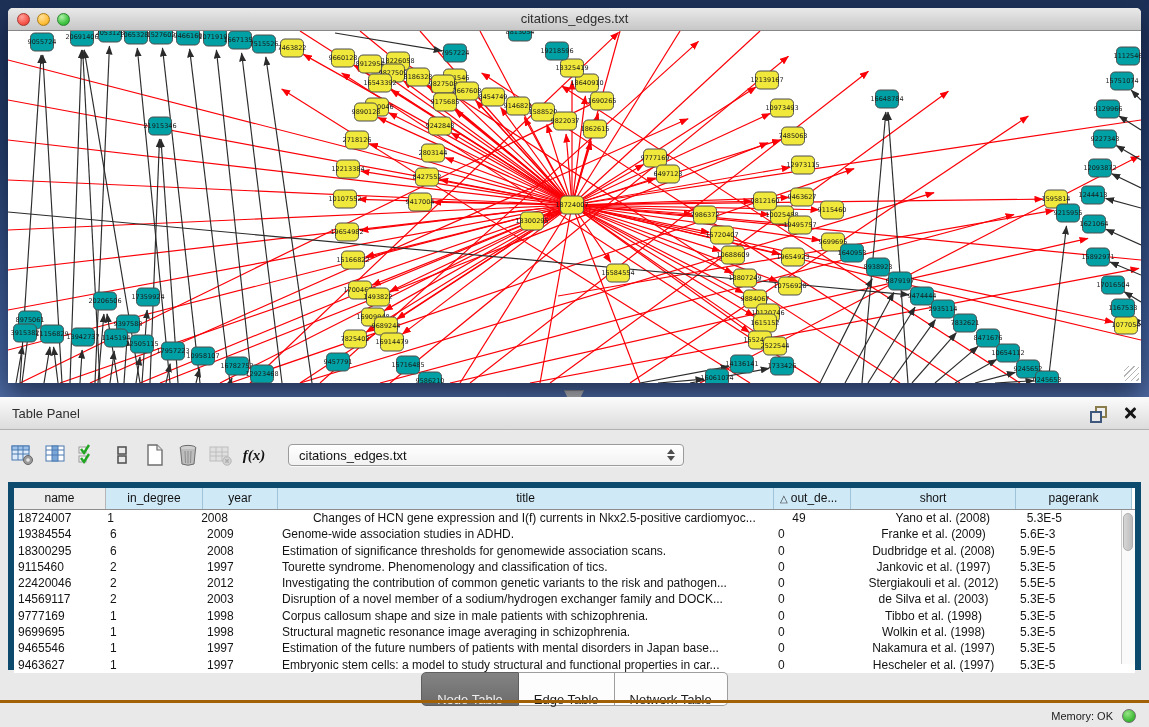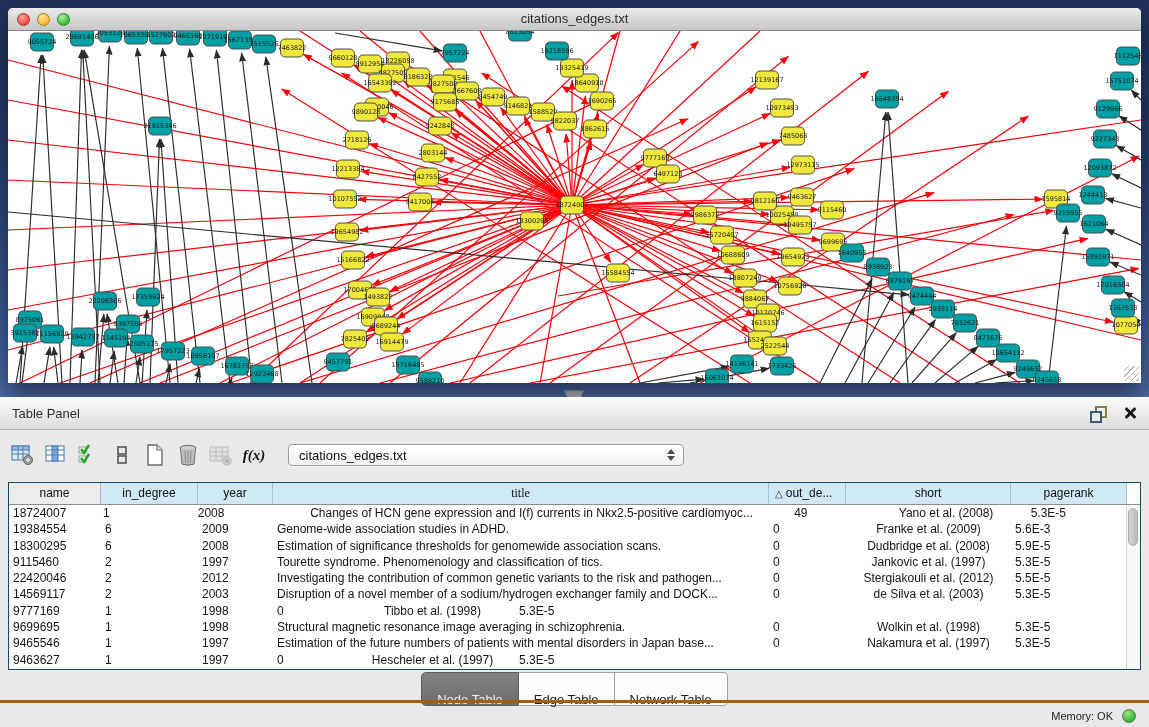"name" .ctable { border: 1px solid #0c4a6e -> 6px solid #0c4a6e }
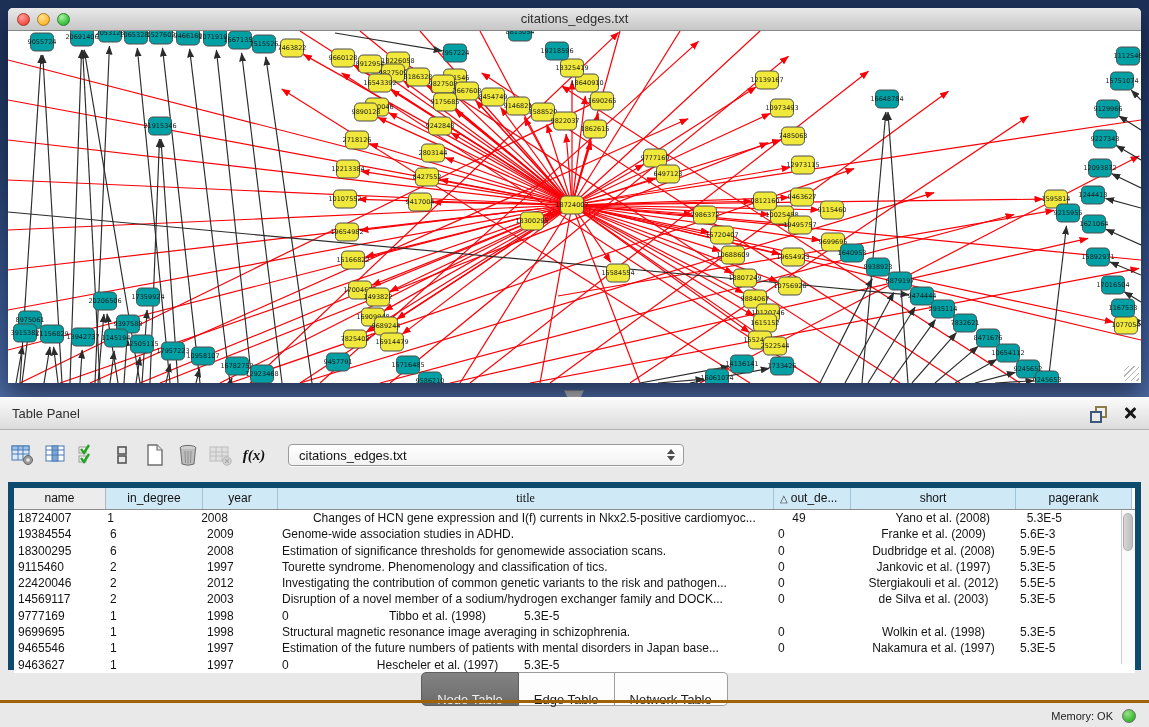"title" div.th { font-family: Liberation Serif, serif -> none }
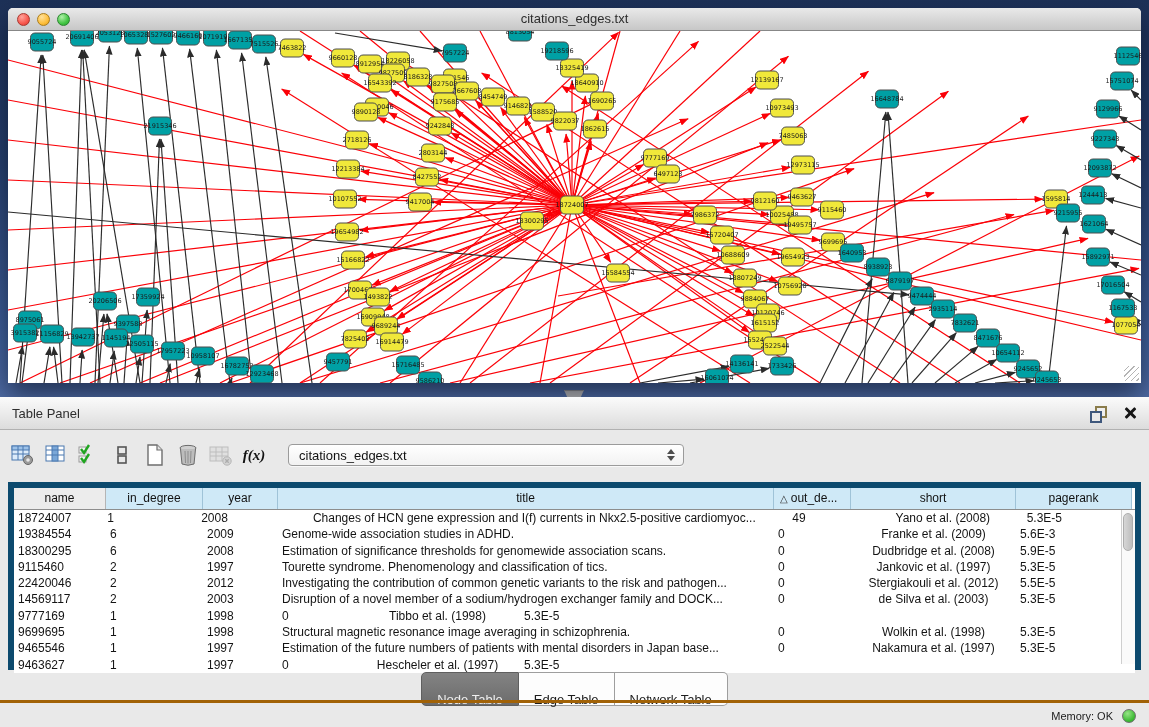"Corpus callosum shape and size" div.td { html: none -> <div>Corpus callosum shape and size in male patients with schizophrenia.</div> }
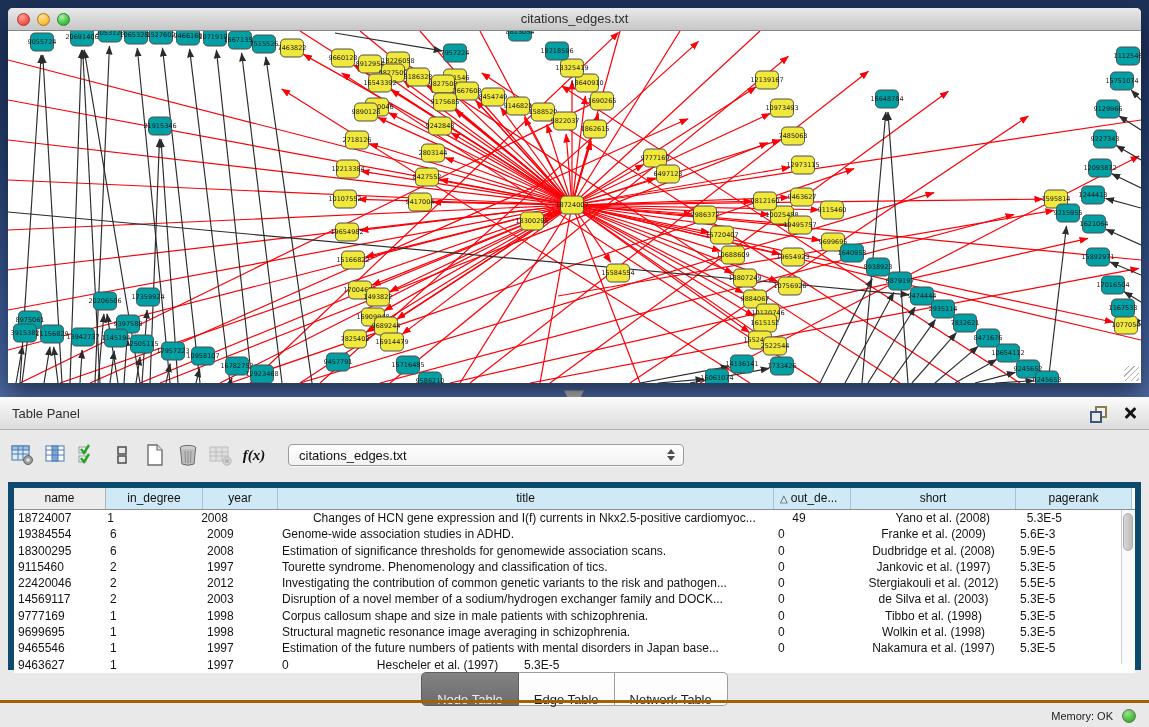"Embryonic stem cells: a model" div.td { html: none -> <div>Embryonic stem cells: a model to study structural and functional properties in car...</div> }
